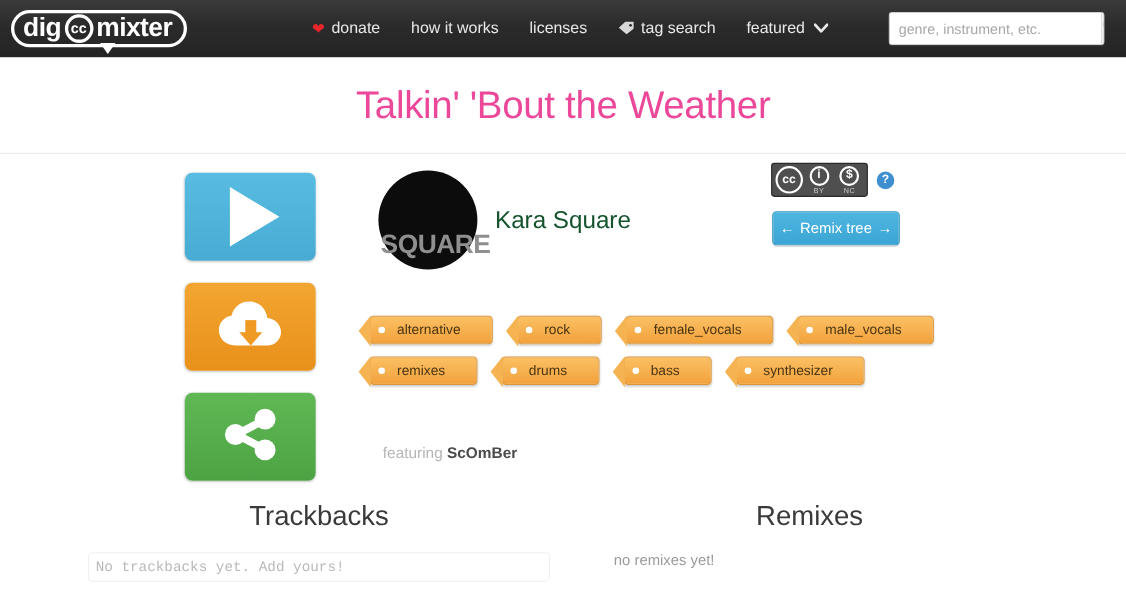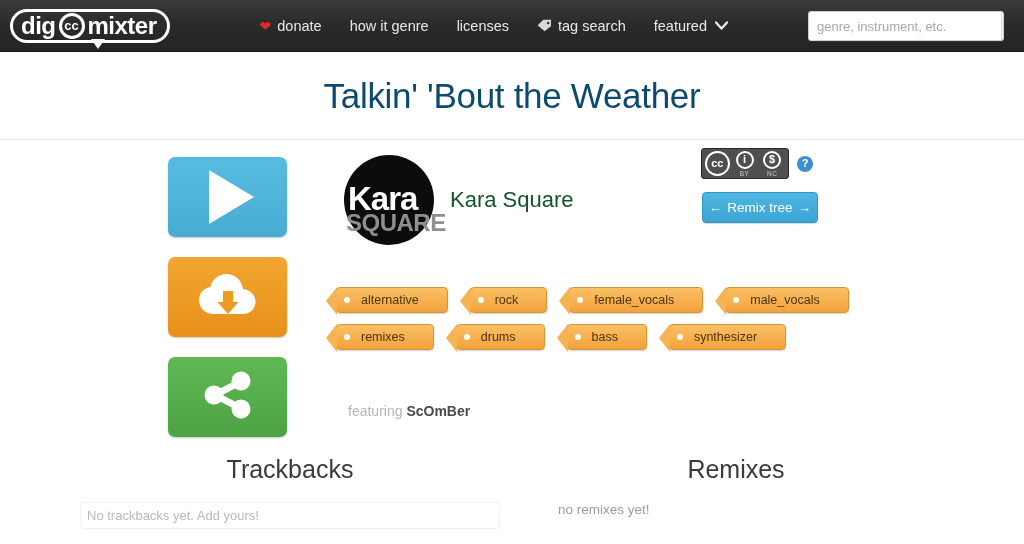"dig" .header { gap: none -> 24px }
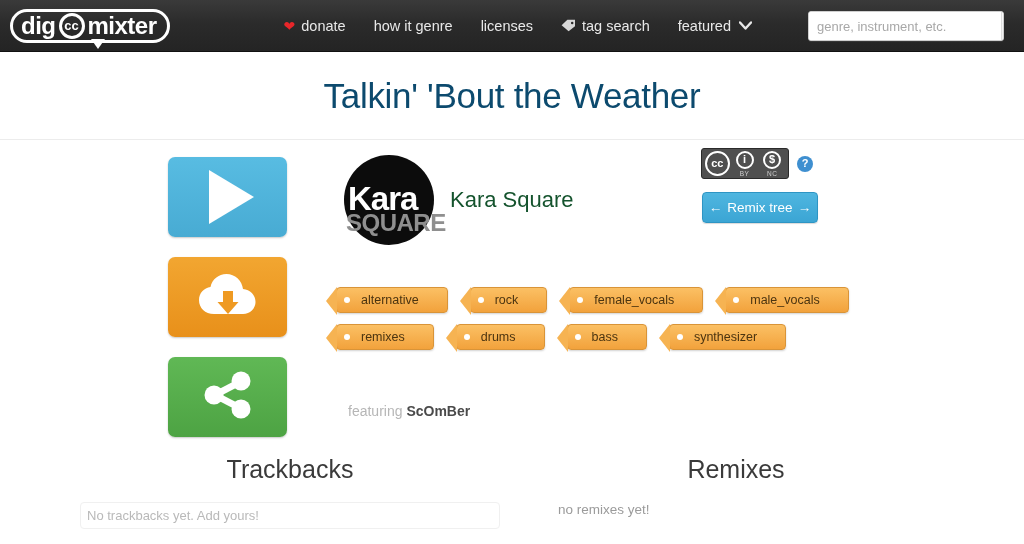"how it genre" span { text: genre -> works }
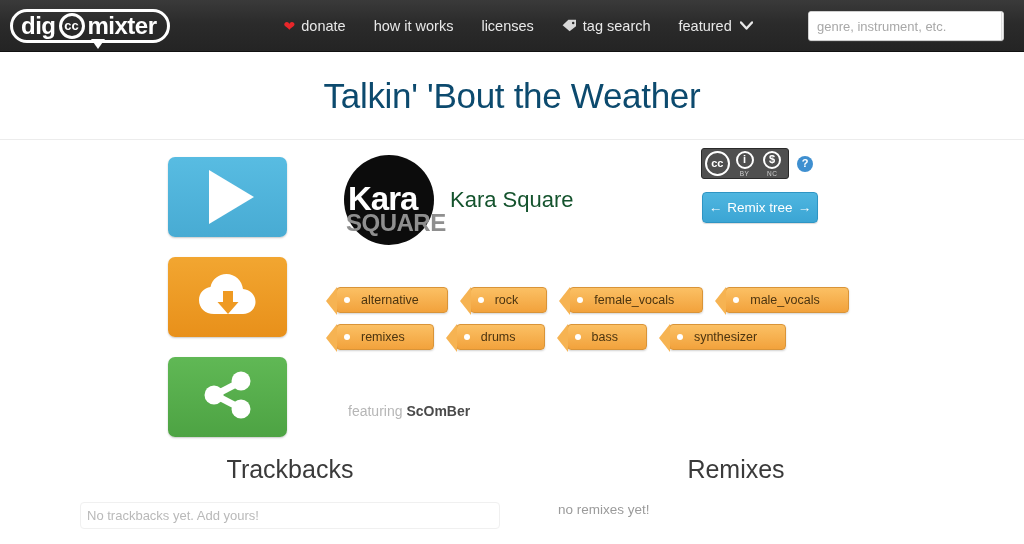"Talkin' 'Bout the Weather" .page-title { color: #0c4a6e -> #ec4899 }
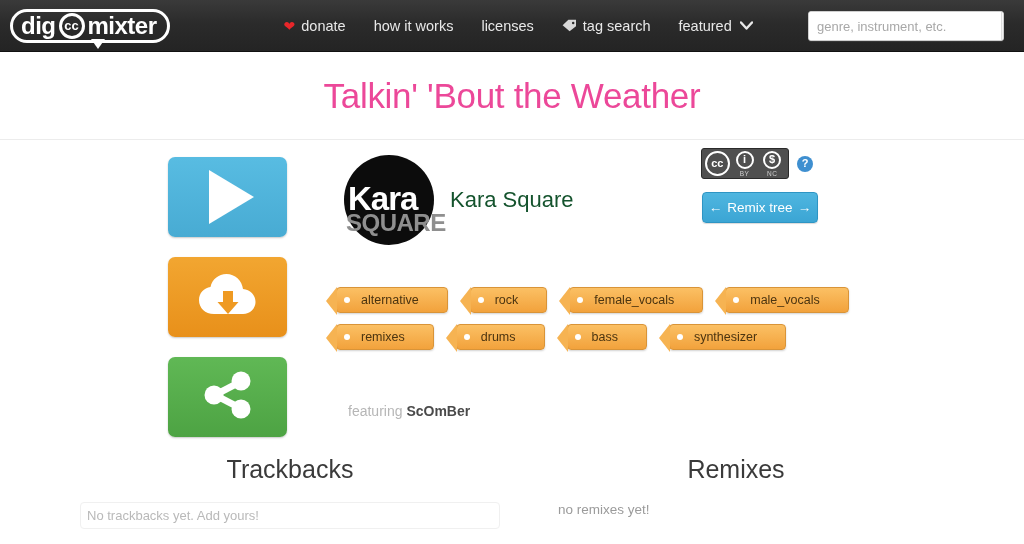"Kara" span.avatar-kara { html: <span>Kara</span> -> none }
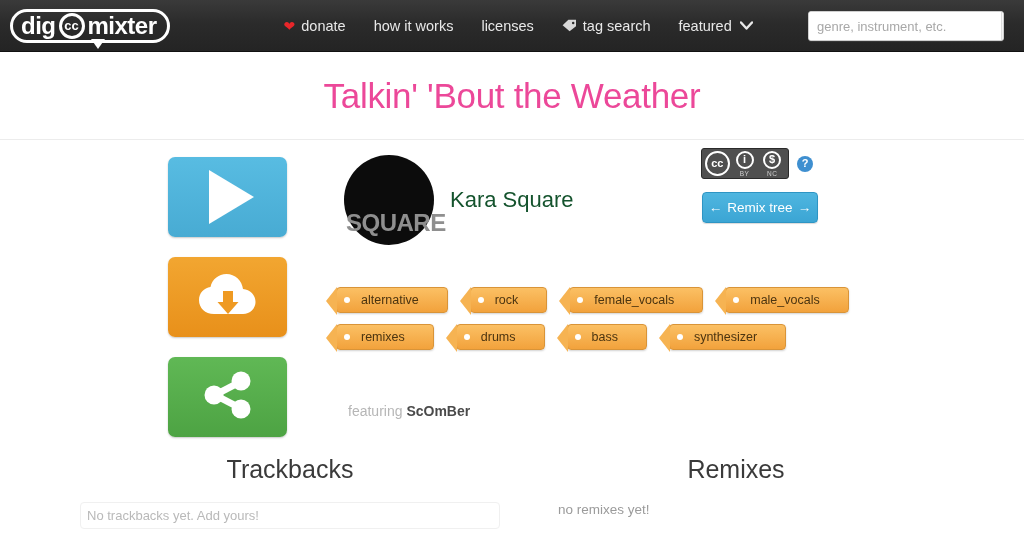"No trackbacks yet. Add yours!" .trackback-input { font-family: Liberation Sans, sans-serif -> Liberation Mono, monospace }
